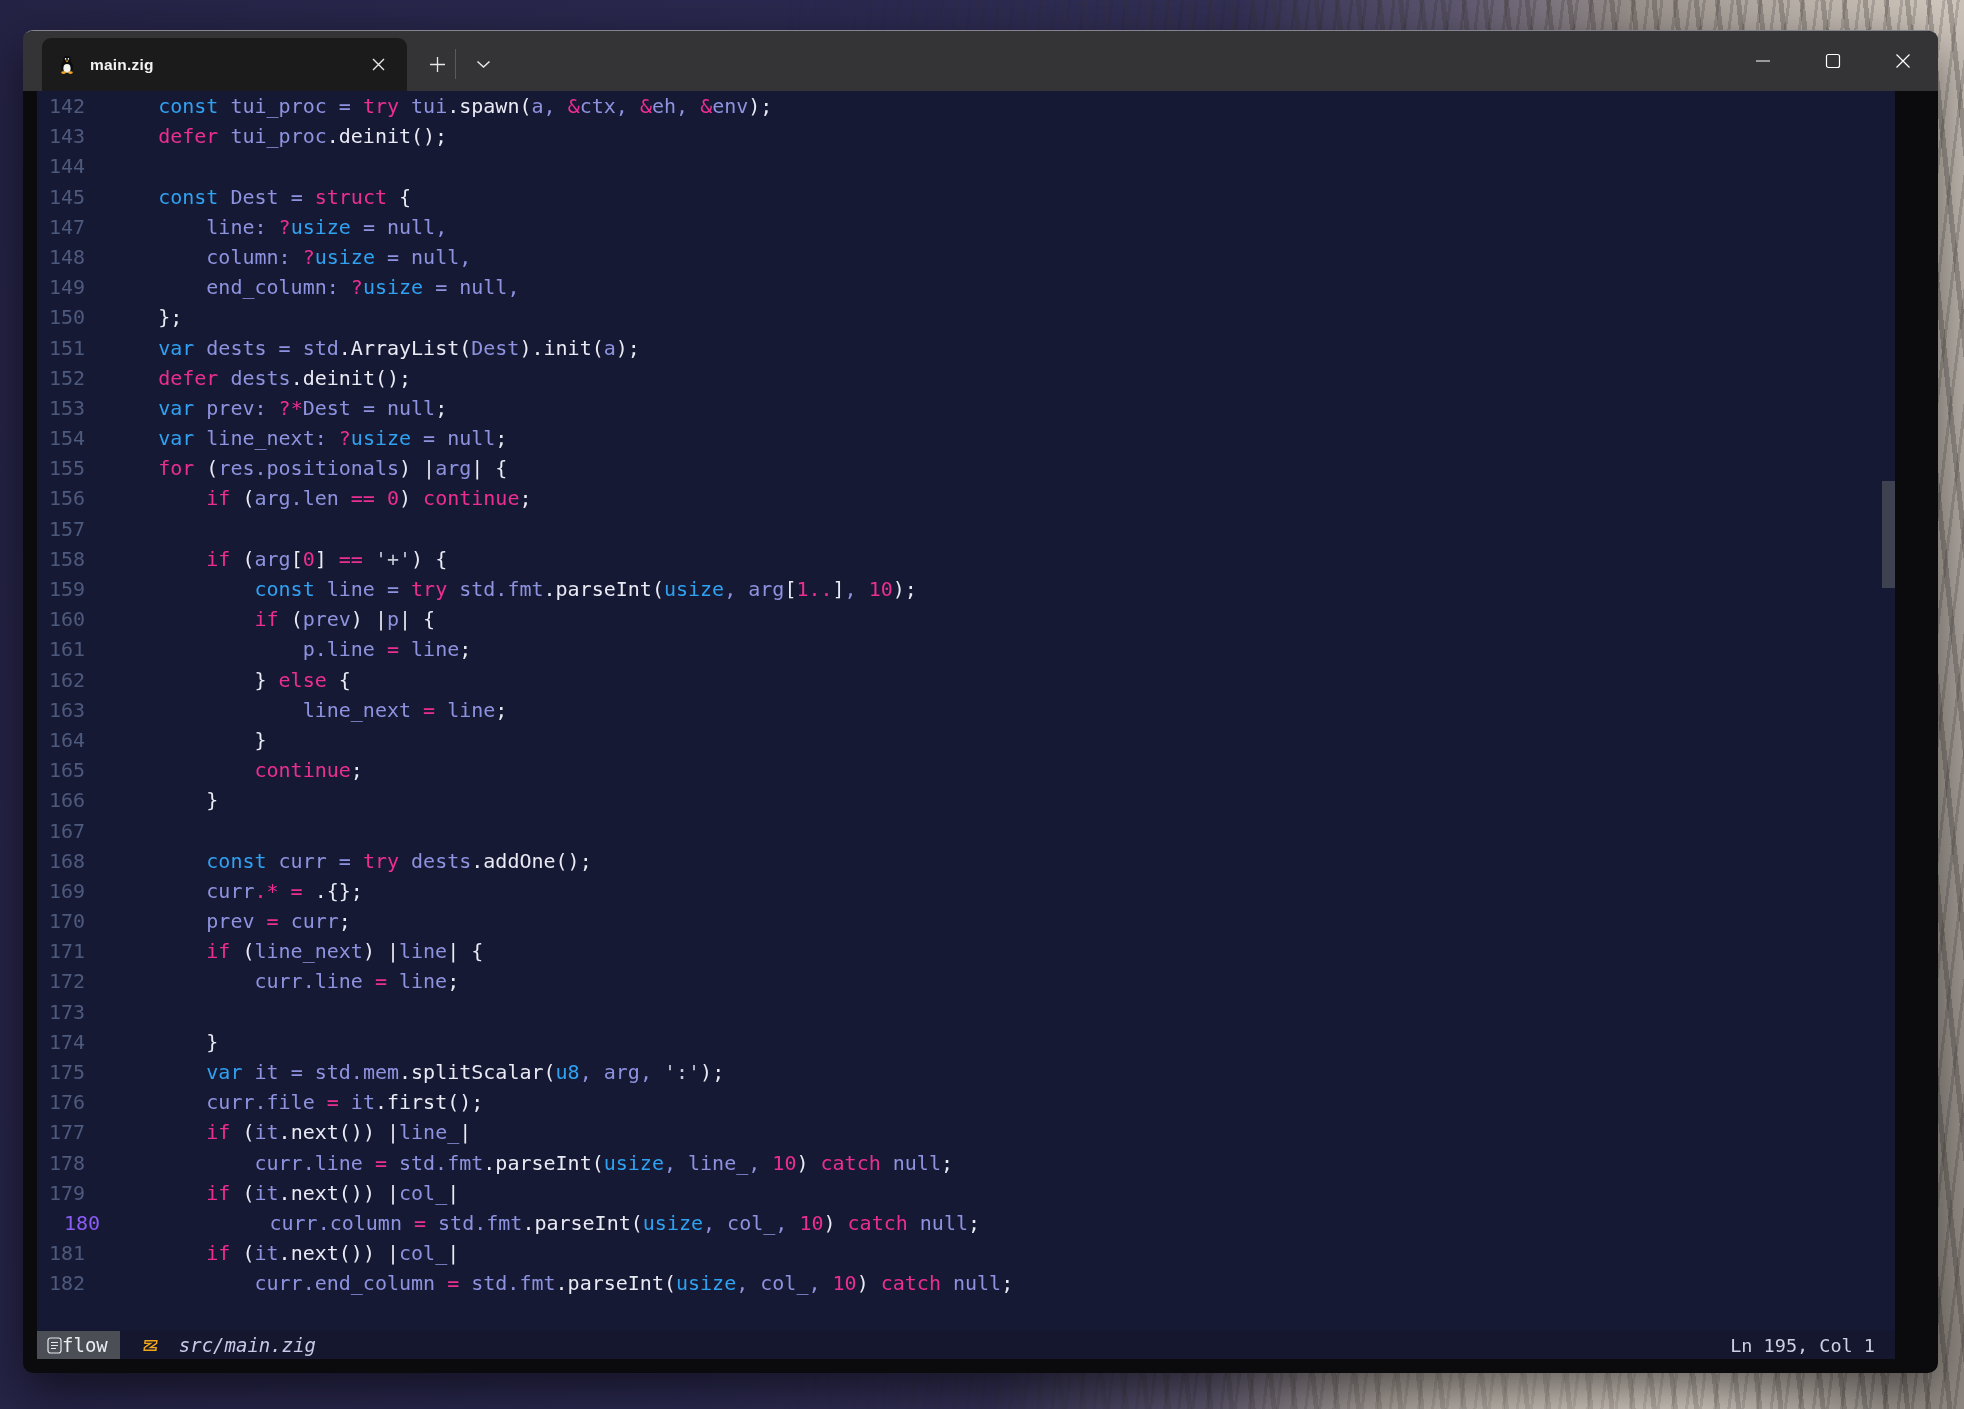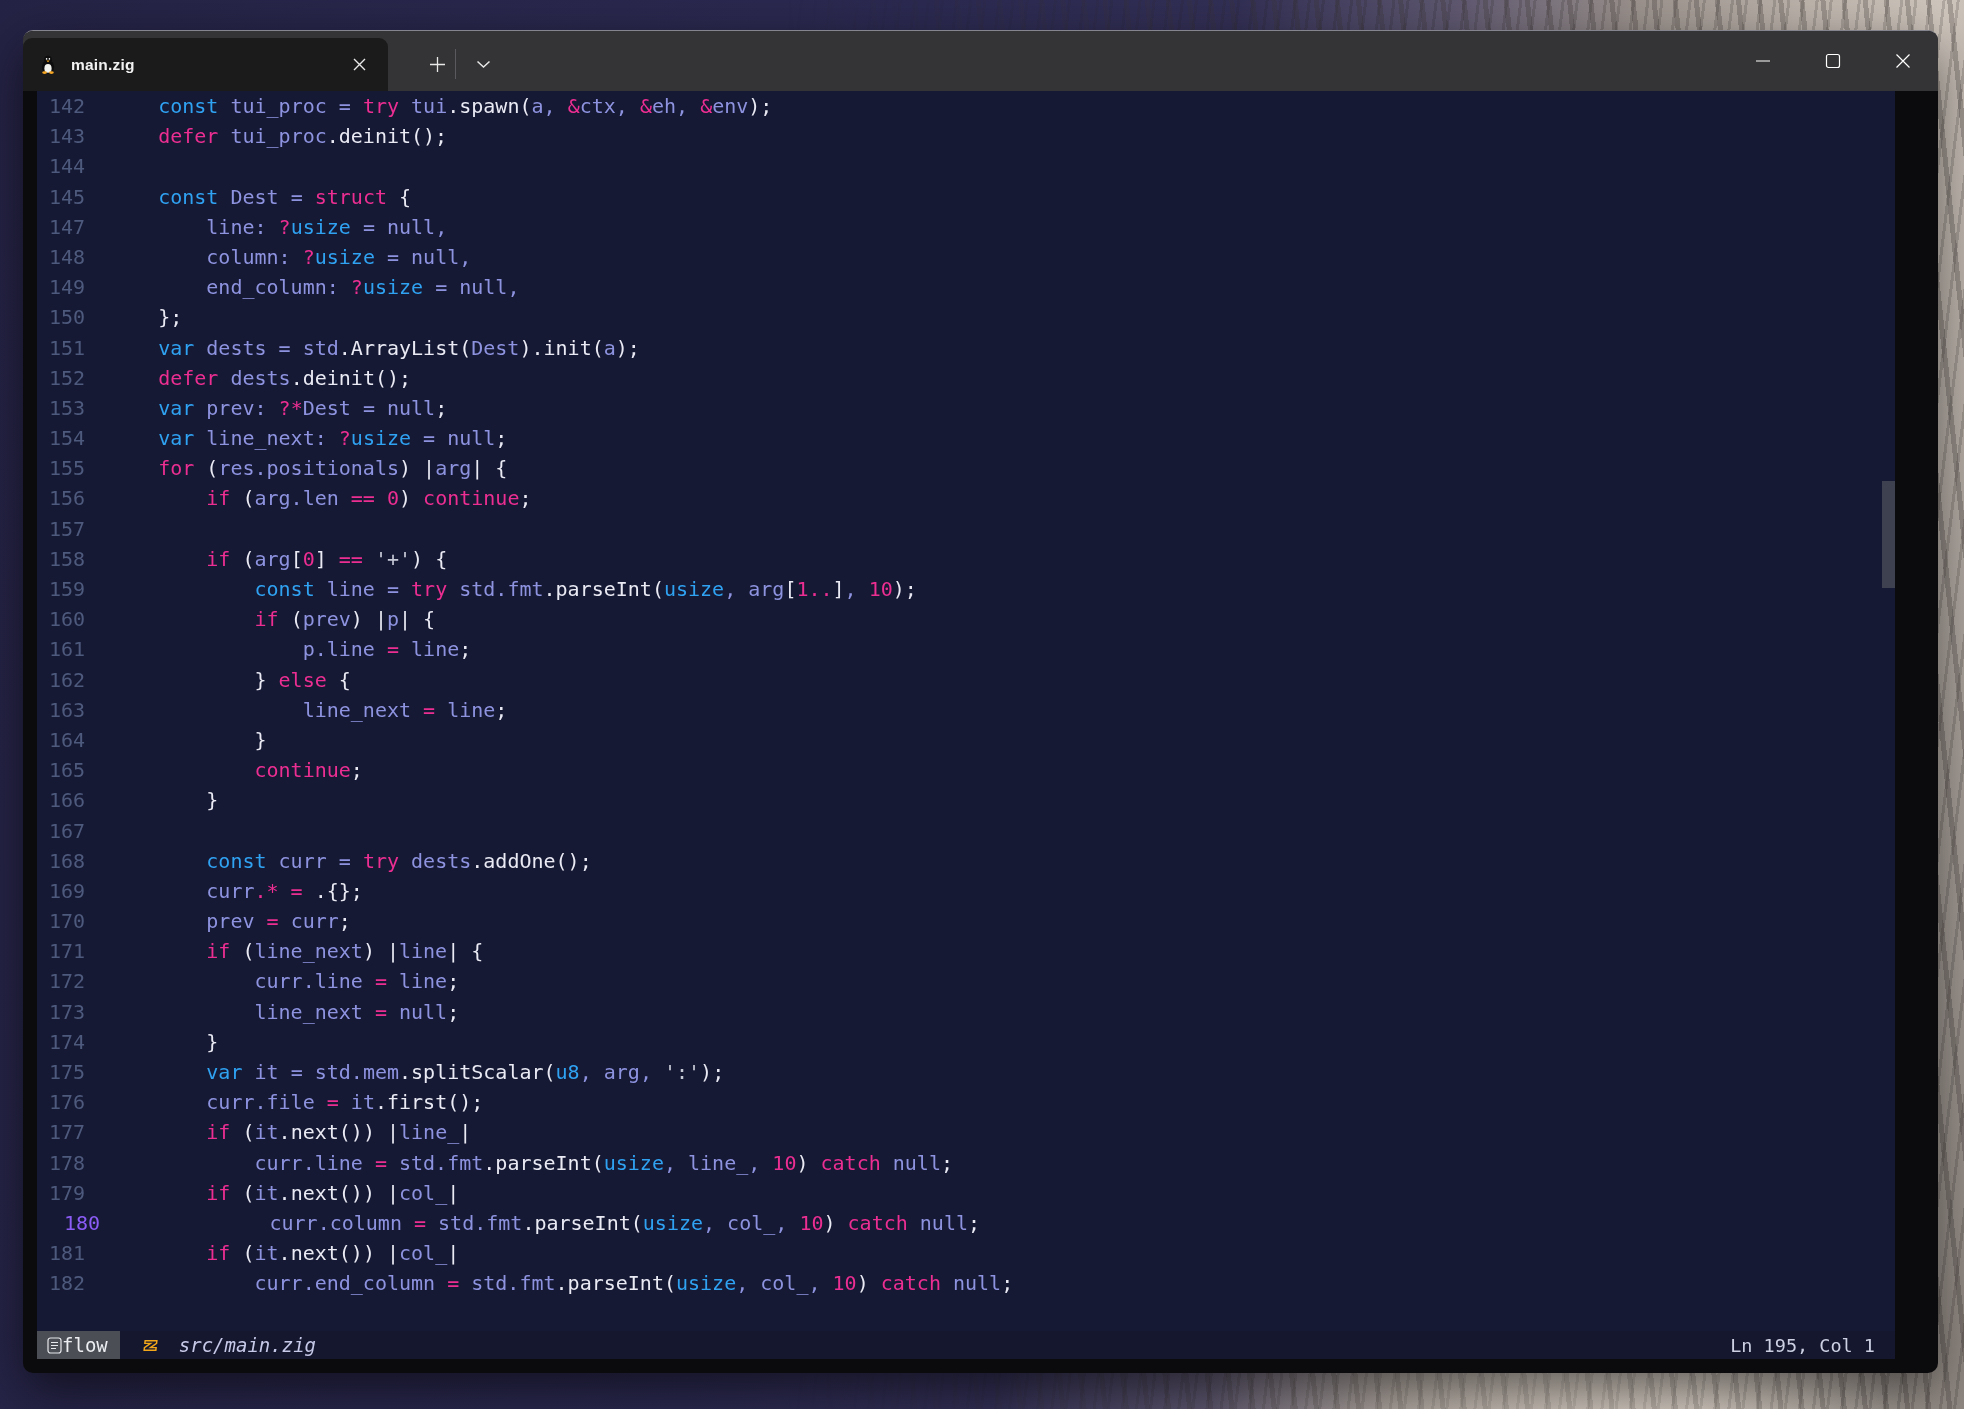"main.zig" .tab { left: 0 -> 19px }
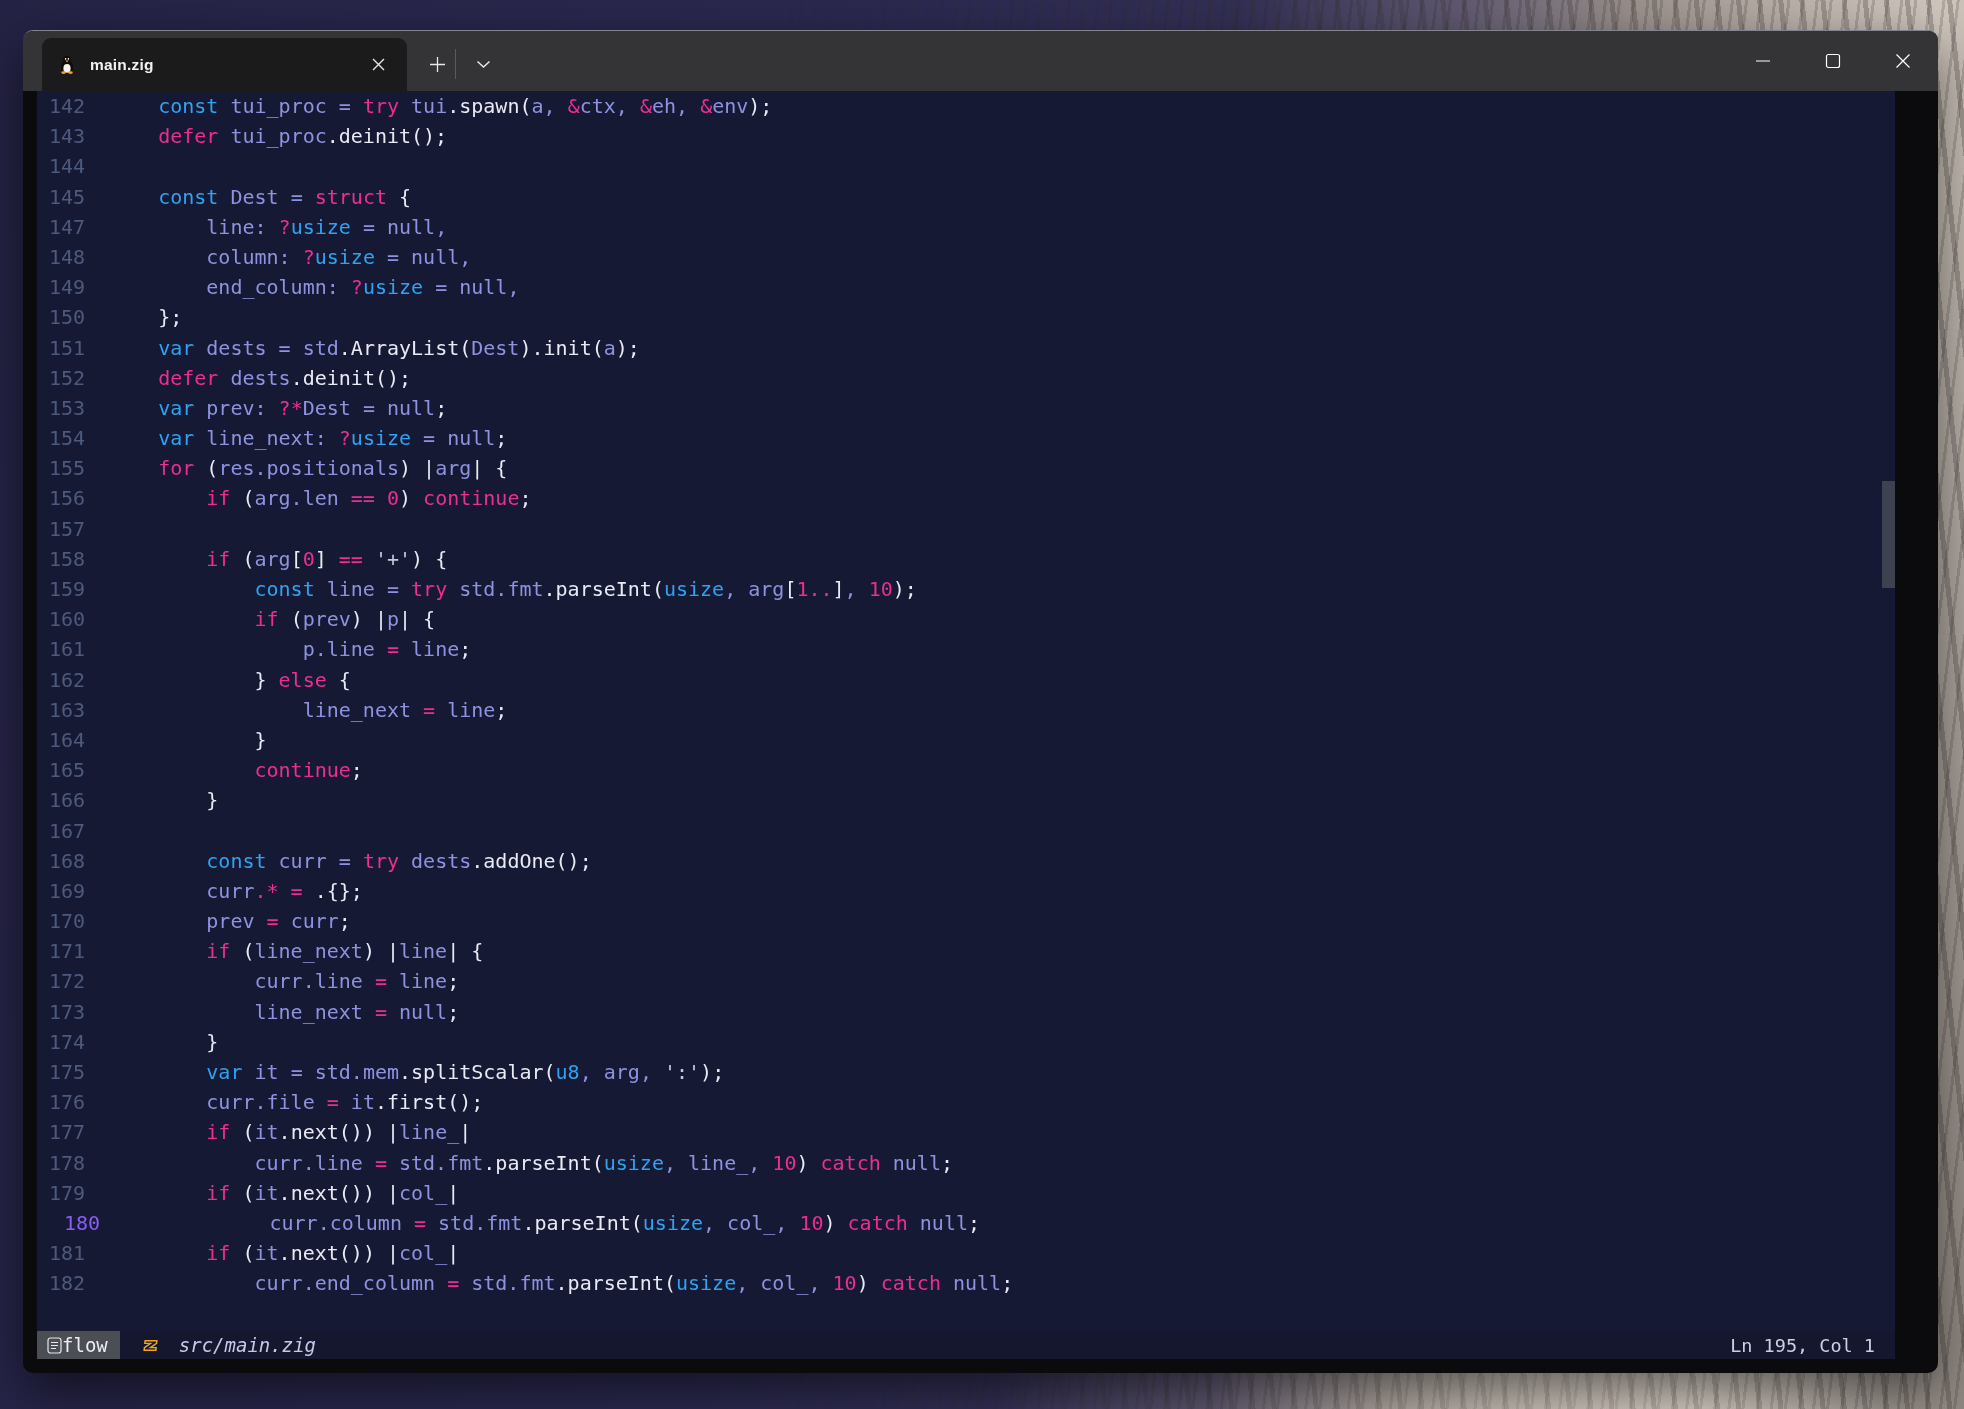"line_next = null;" span.src { html: <span><span> line_next </span><span>= </span><span>null</span><span>;</span></span> -> none }
